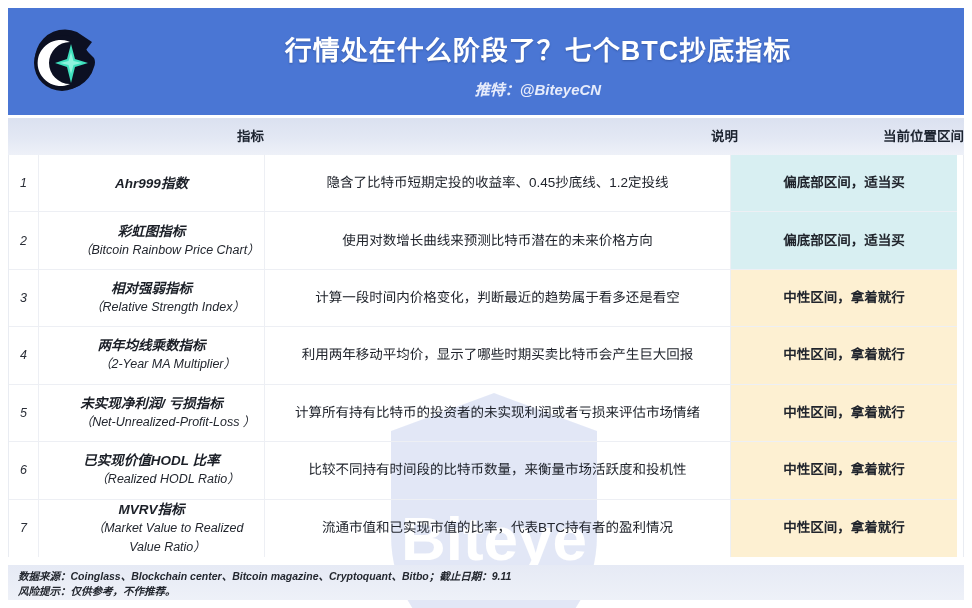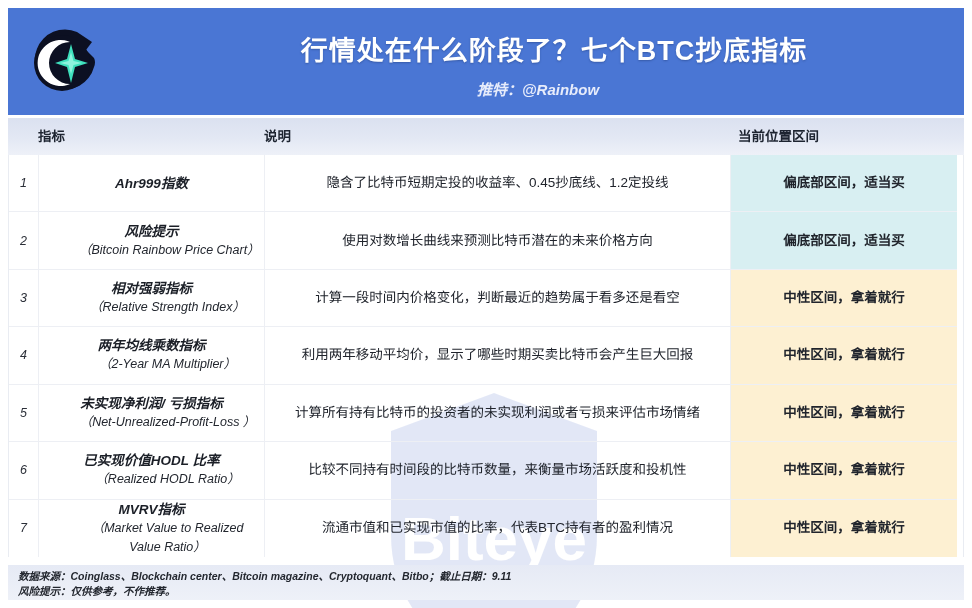"行情处在什么阶段了？七个BTC抄底指标" .banner-title { left: 136px -> 120px }
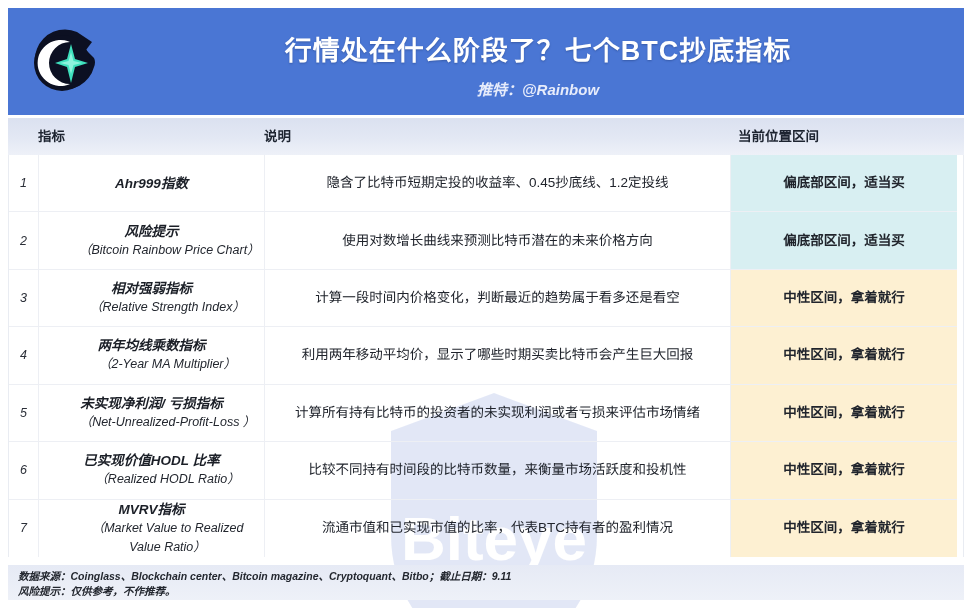"推特：@Rainbow" div.banner-sub { text: @Rainbow -> @BiteyeCN }
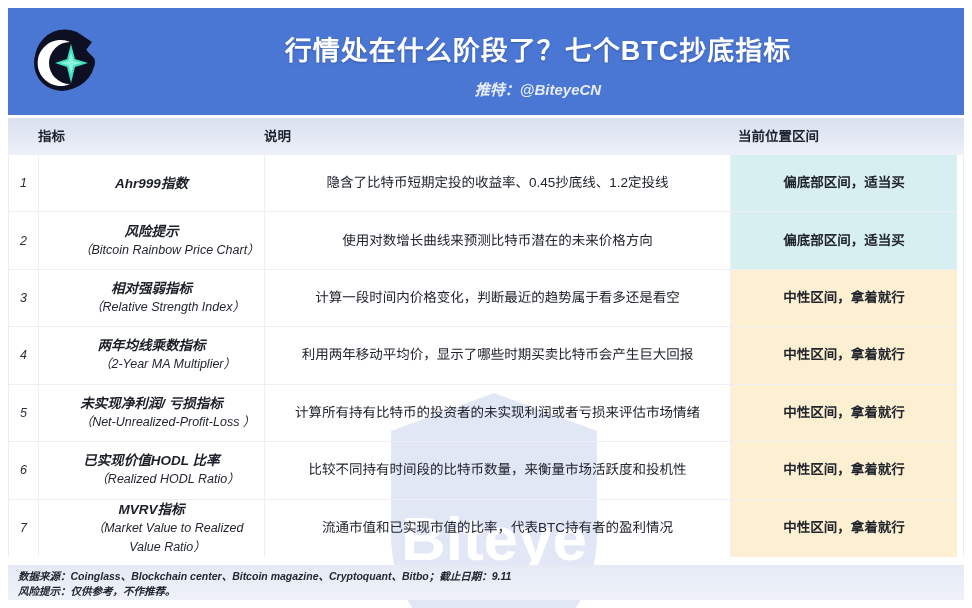"指标" .thead .th { text-align: left -> right }
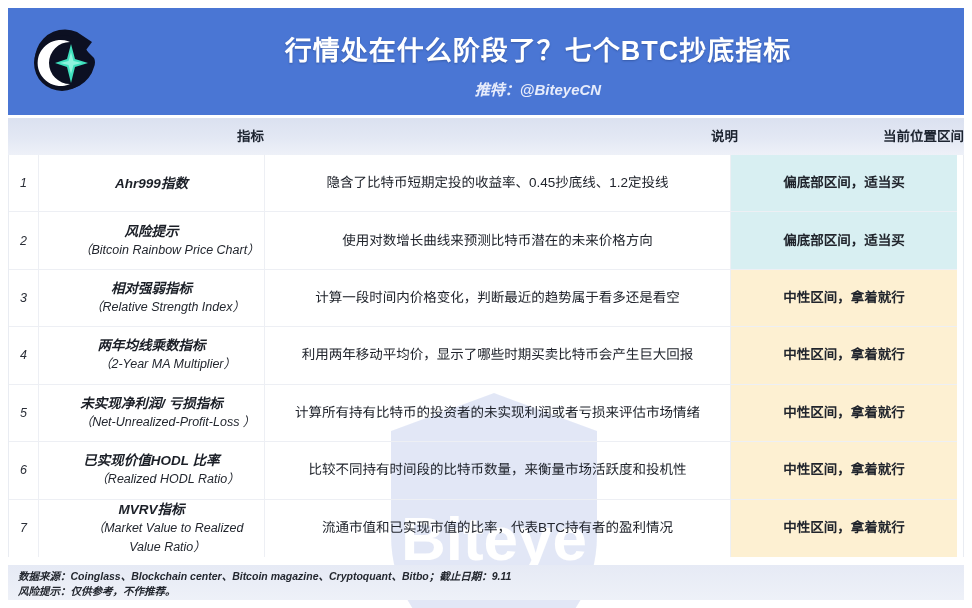"风险提示" span.name-cn { text: 风险提示 -> 彩虹图指标 }
